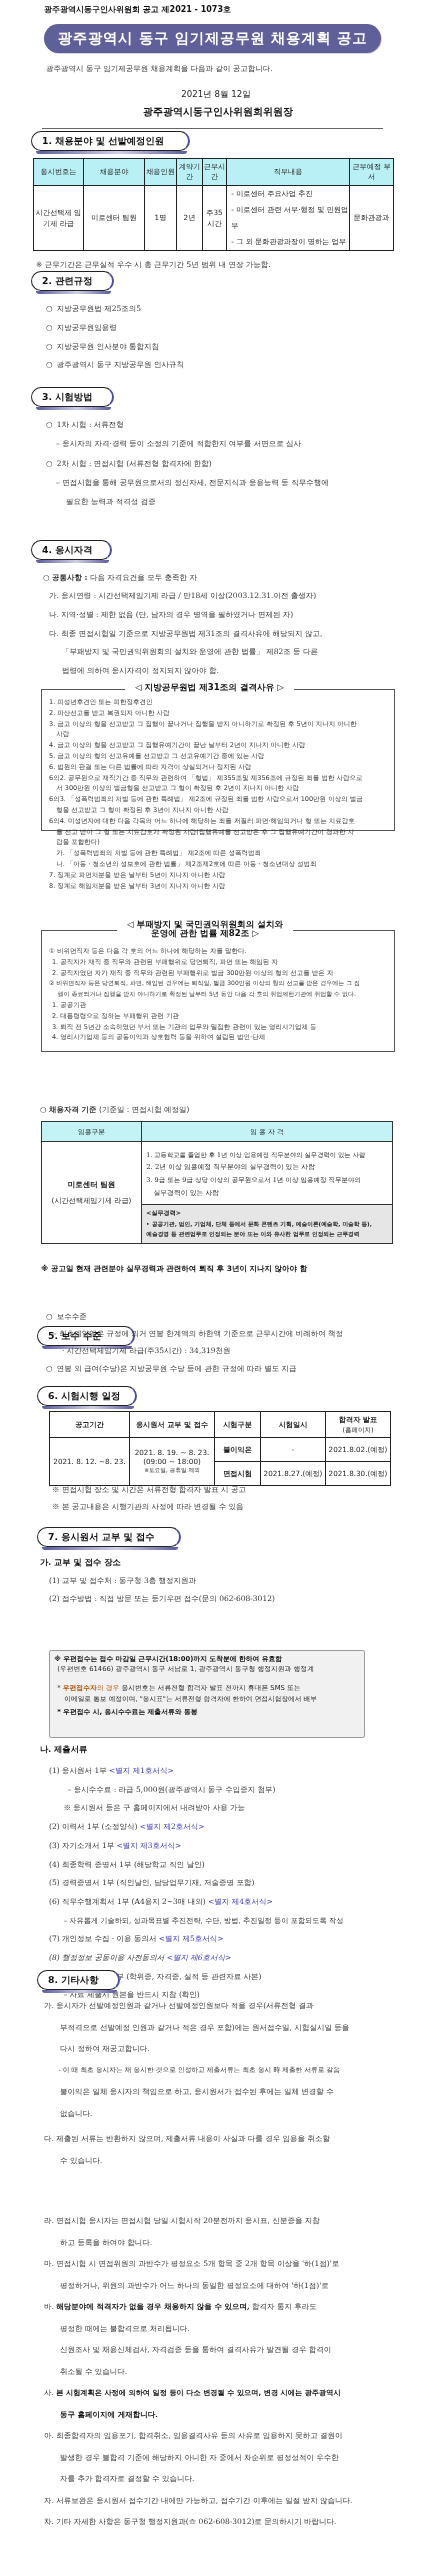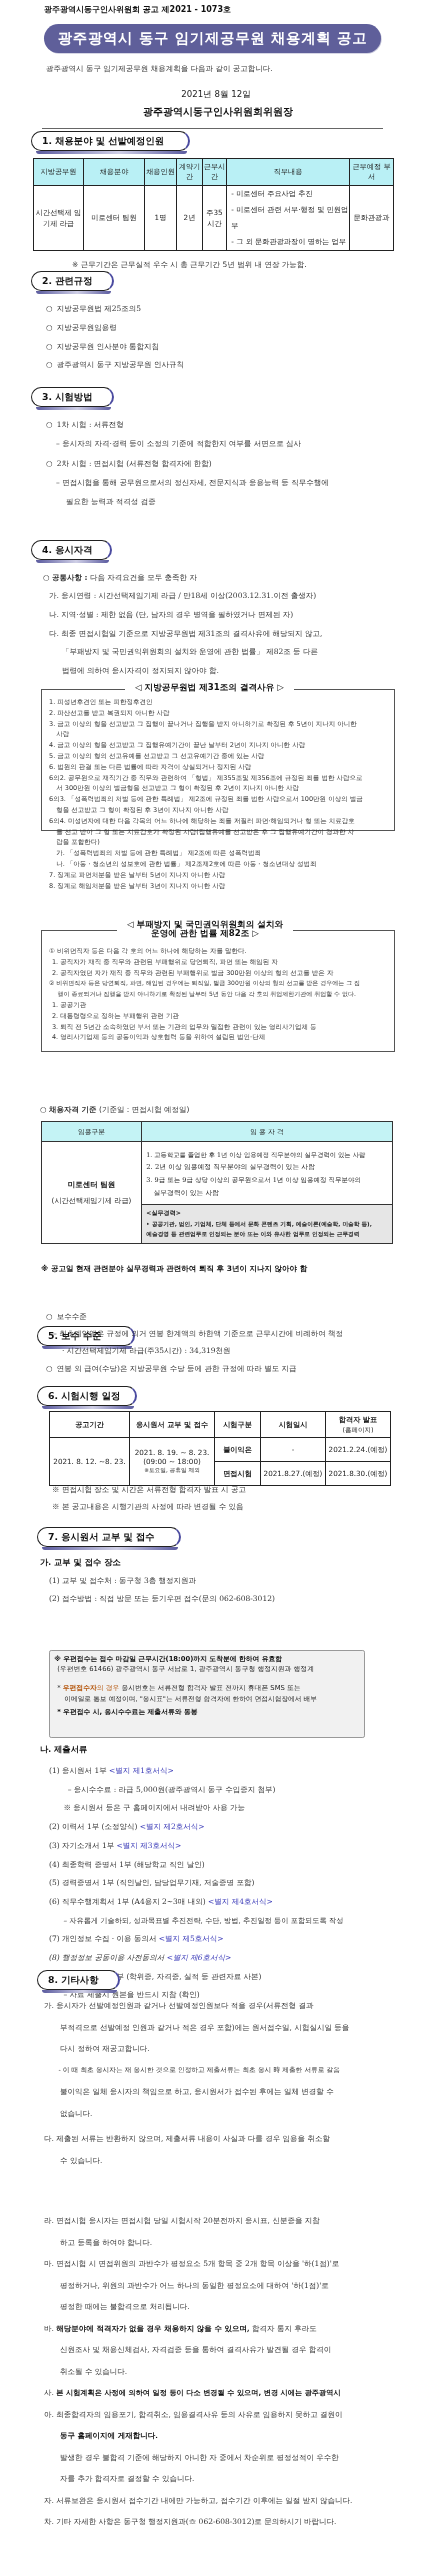"지방공무원" th { text: 지방공무원 -> 응시번호는 }
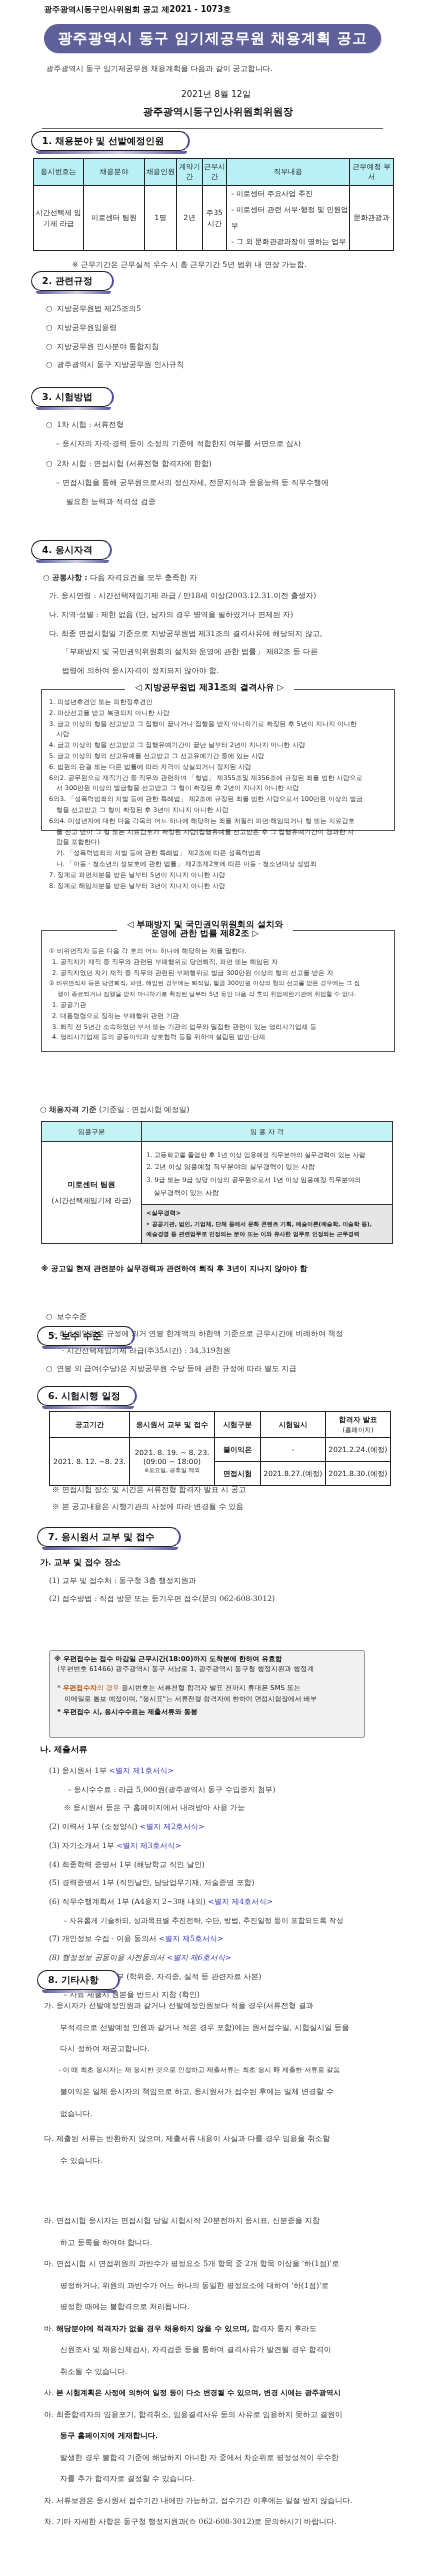"※ 근무기간은 근무실적 우수 시" .note { margin-left: 36px -> none }
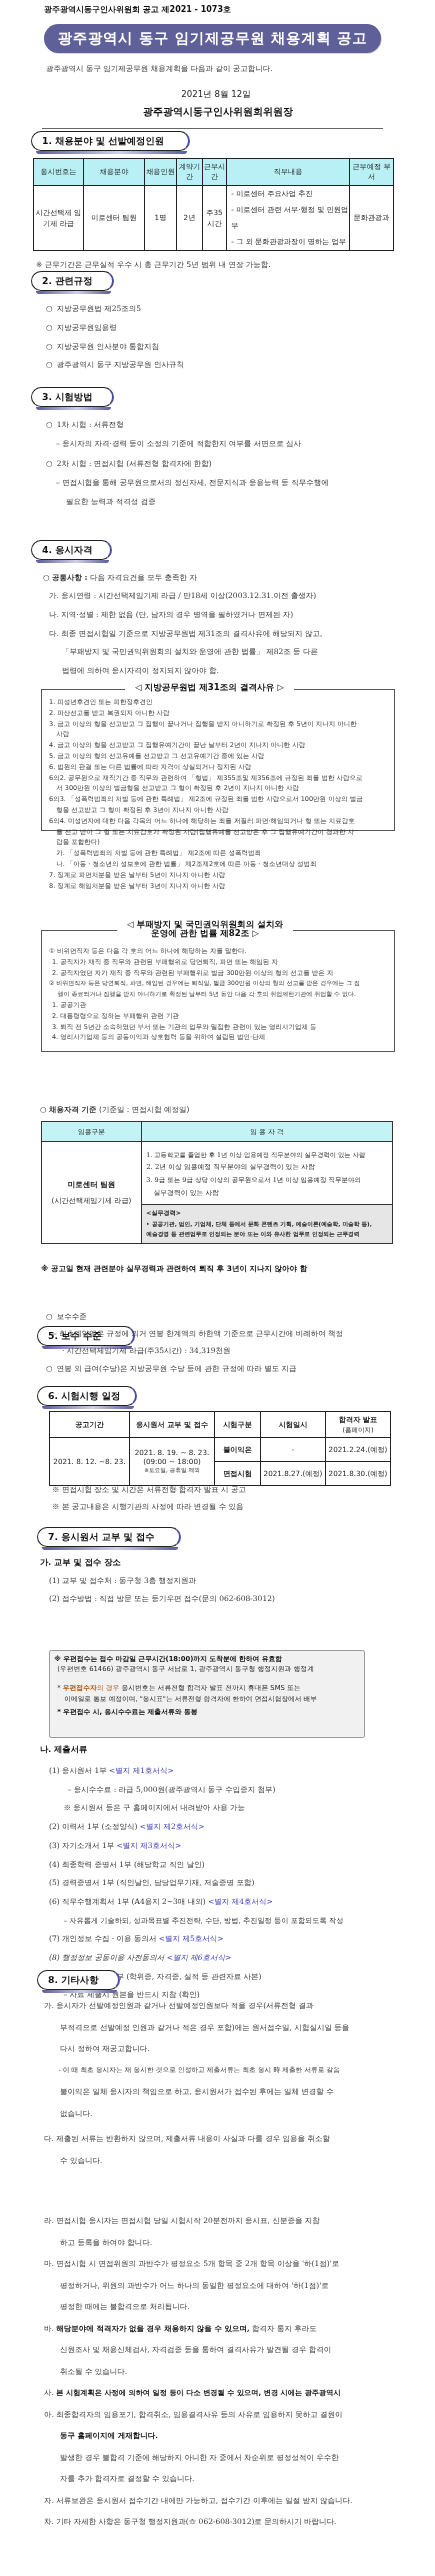"2021.2.24.(예정)" td { text: 2021.2.24 -> 2021.8.02 }
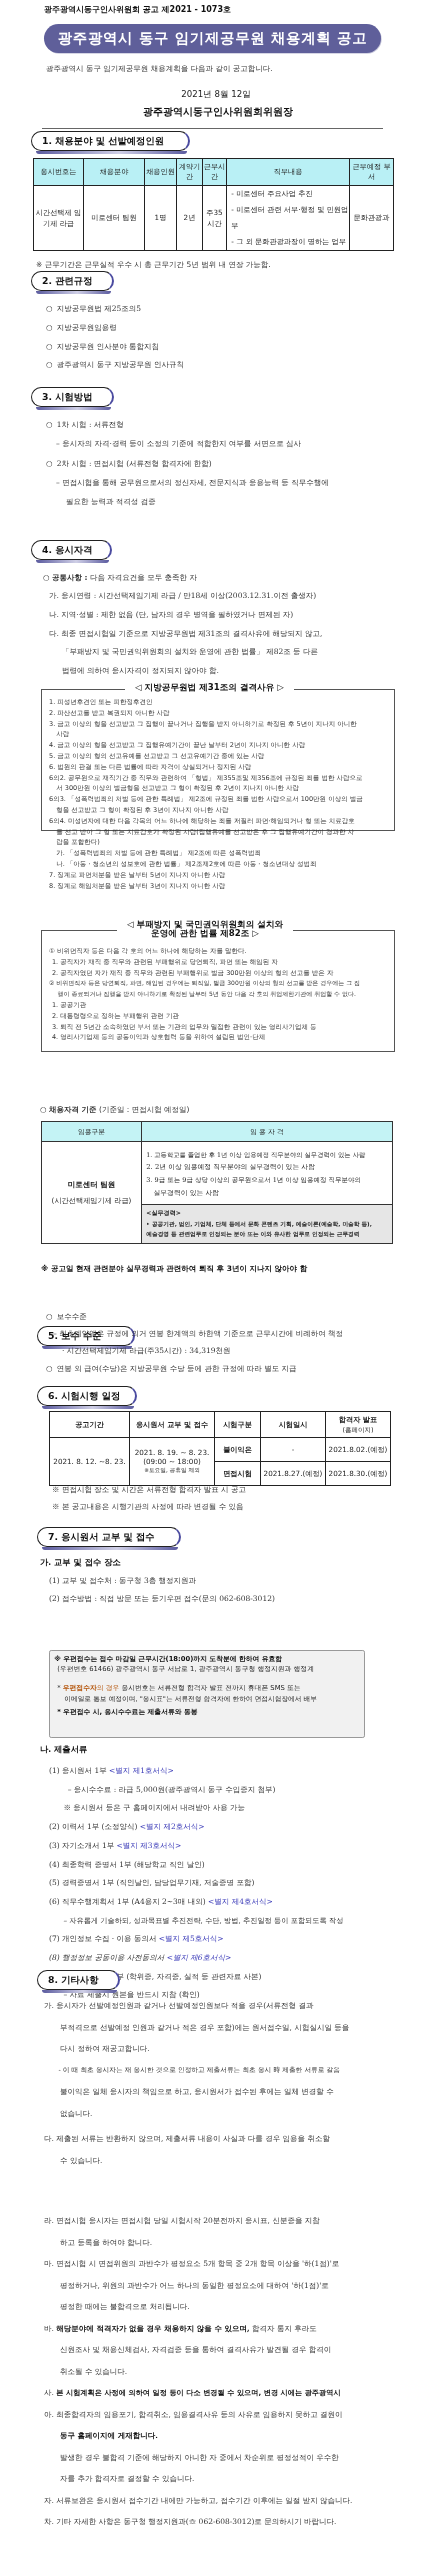"평정한 때에는 불합격으로 처리됩니다." div.para { order: before "바. 해당분야에 적격자가 없을 경우" -> after "바. 해당분야에 적격자가 없을 경우" }
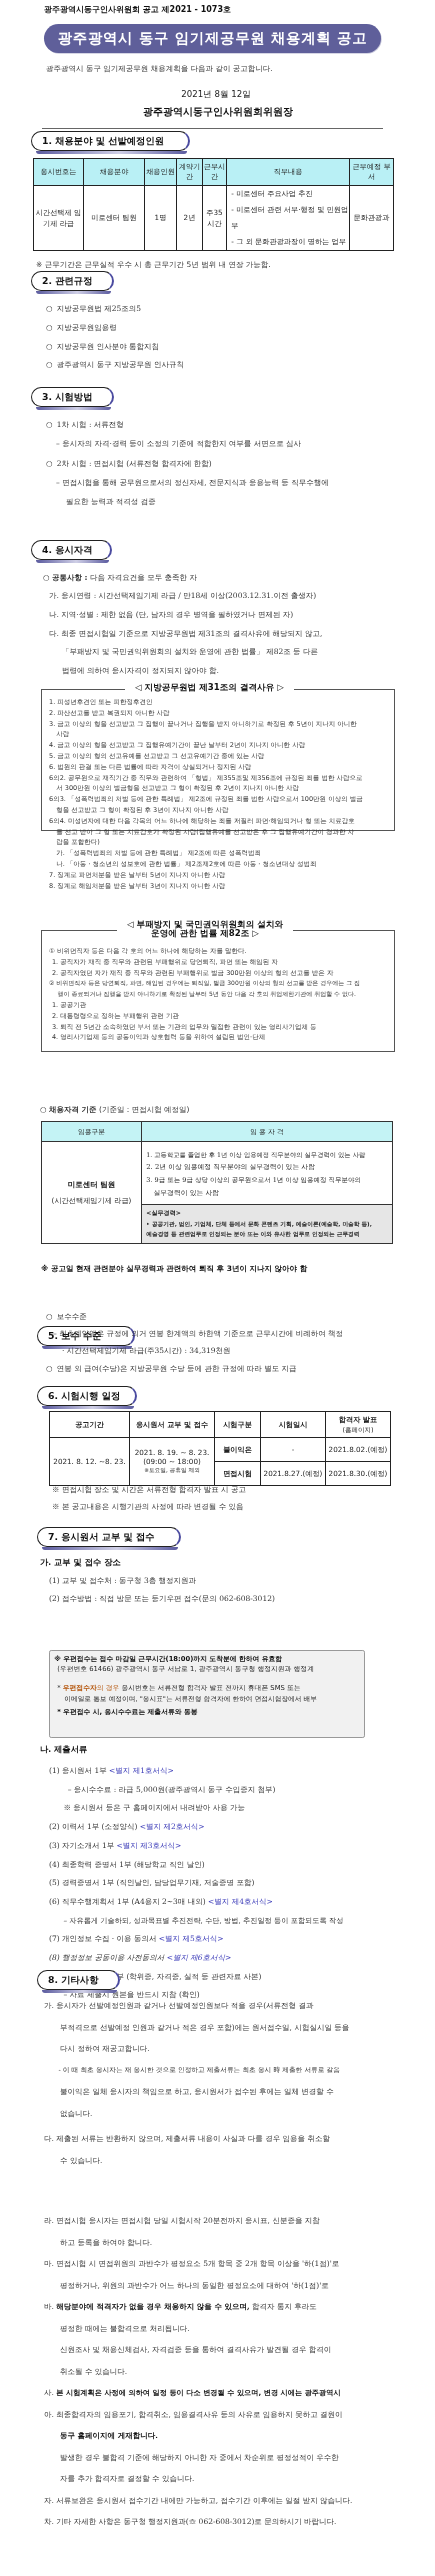"아. 최종합격자의 임용포기, 합격취소, 임용결격사유" div.para { order: before "동구 홈페이지에 게재합니다." -> after "동구 홈페이지에 게재합니다." }
